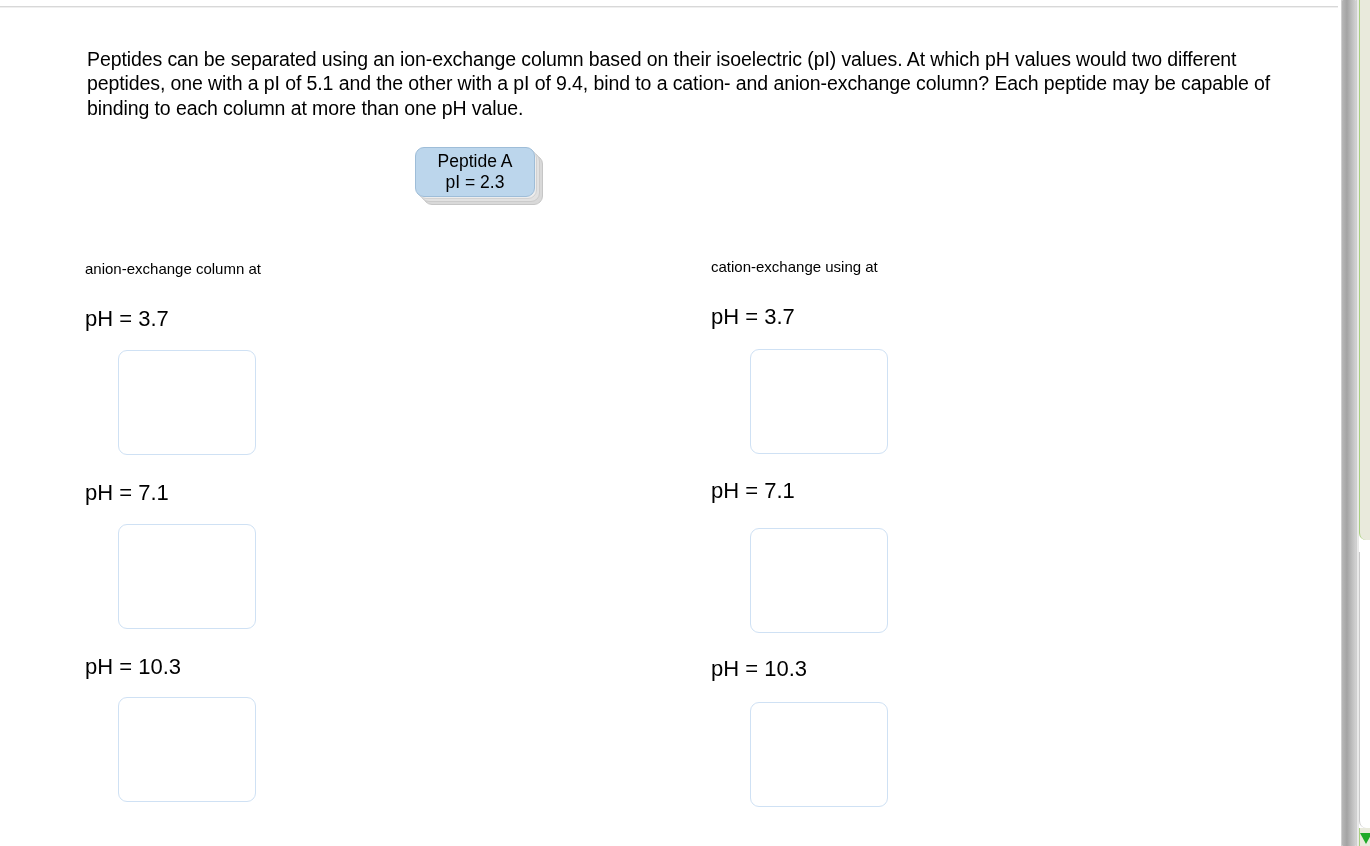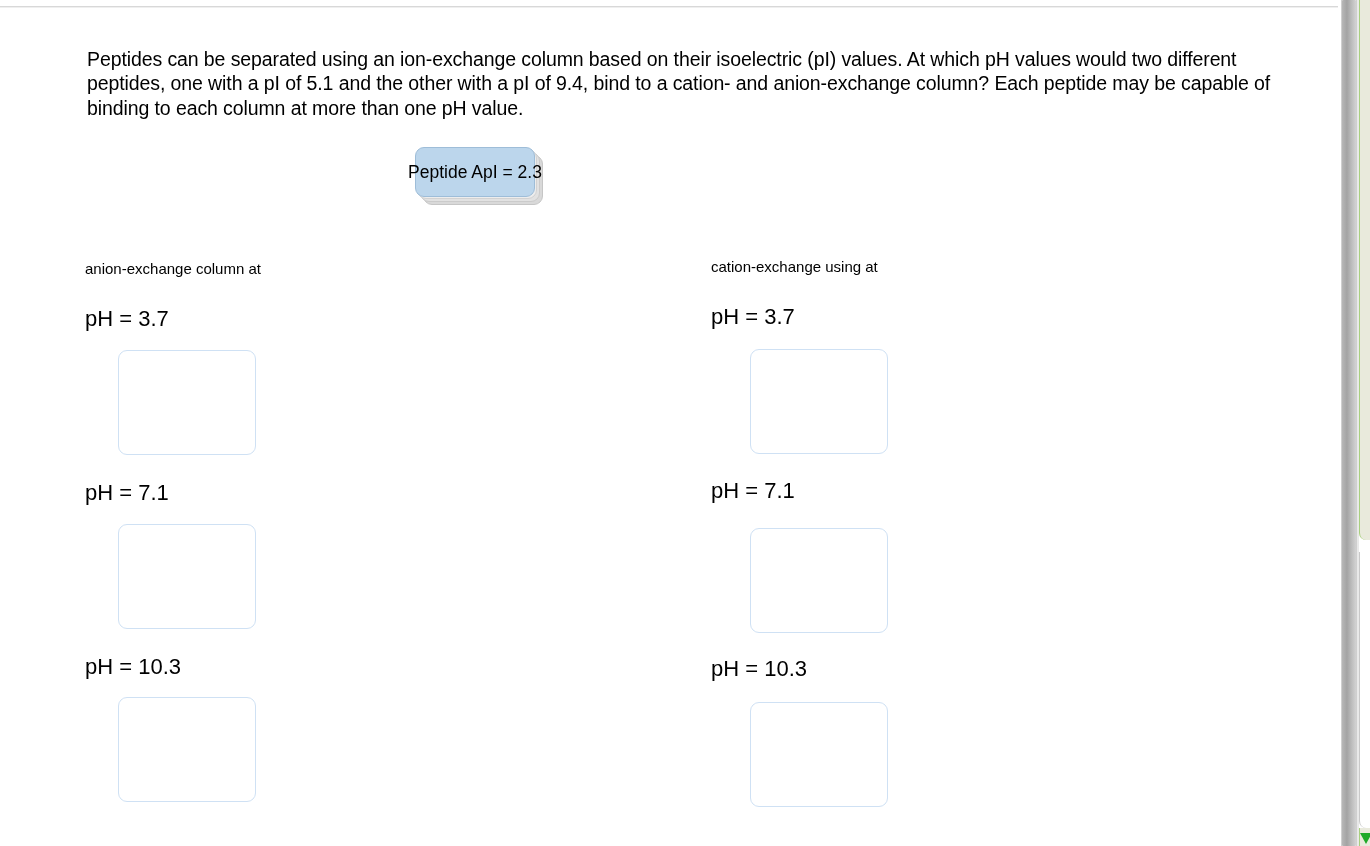"Peptide A" .tile { flex-direction: row -> column }
